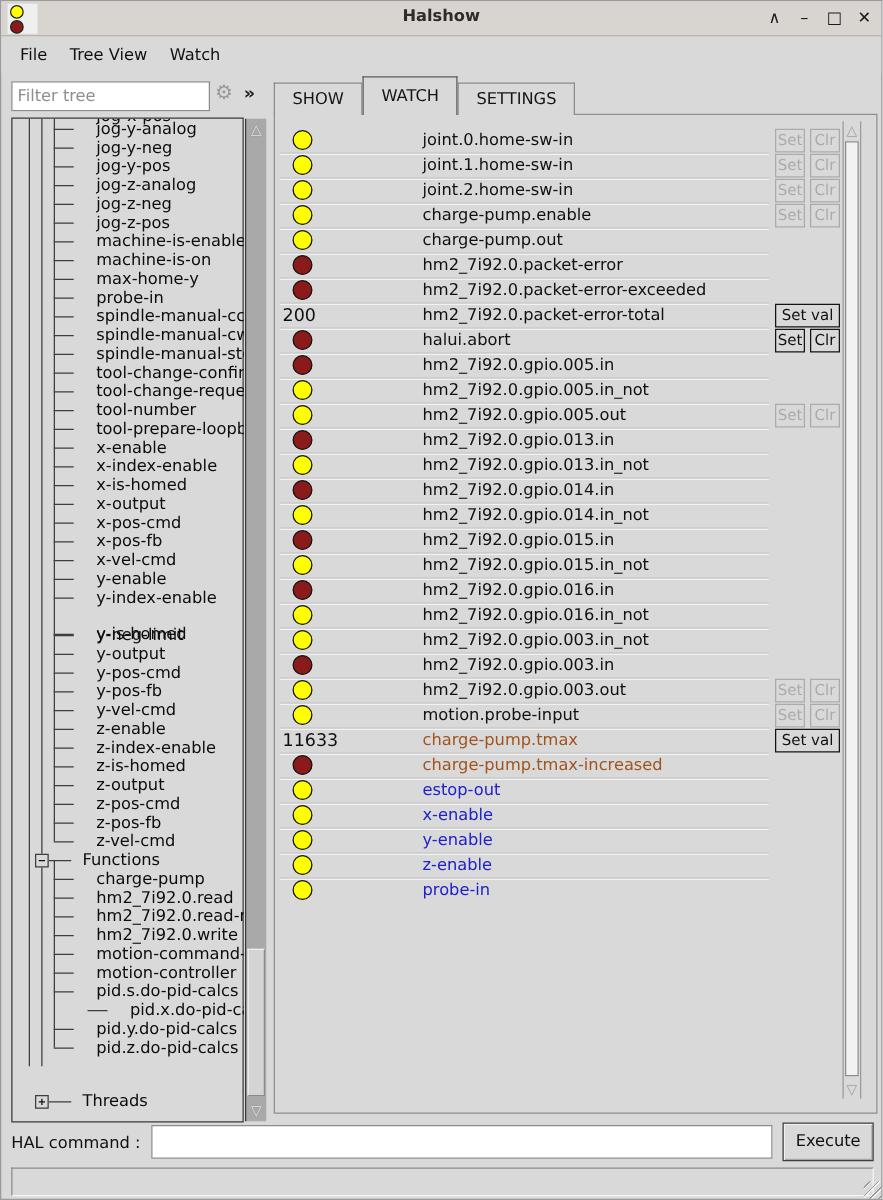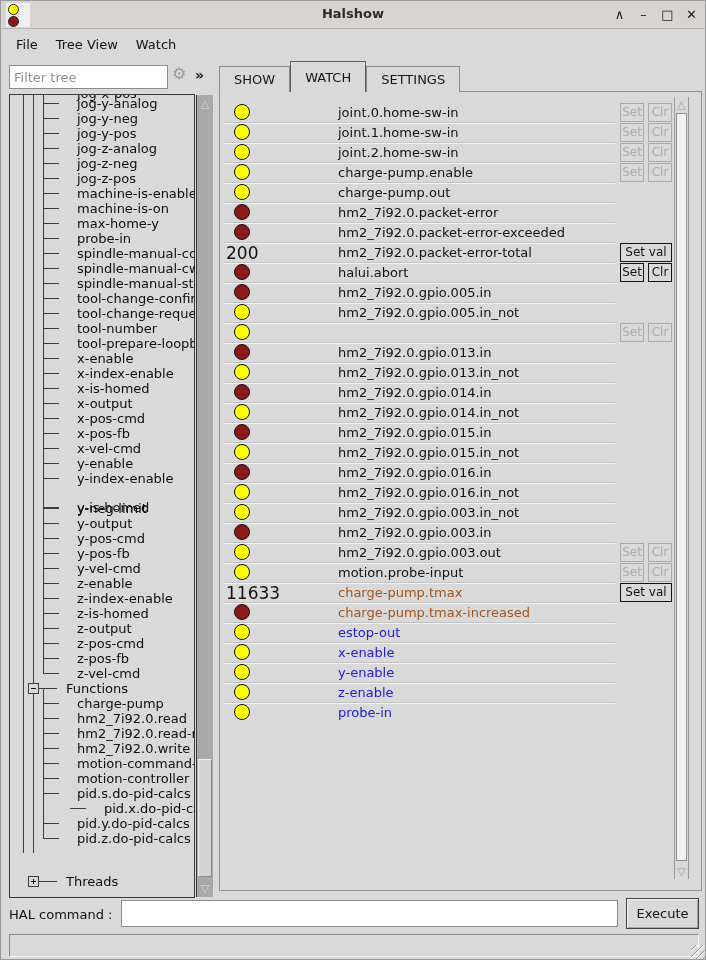"200" .w-value { font-size: 17px -> 14px }
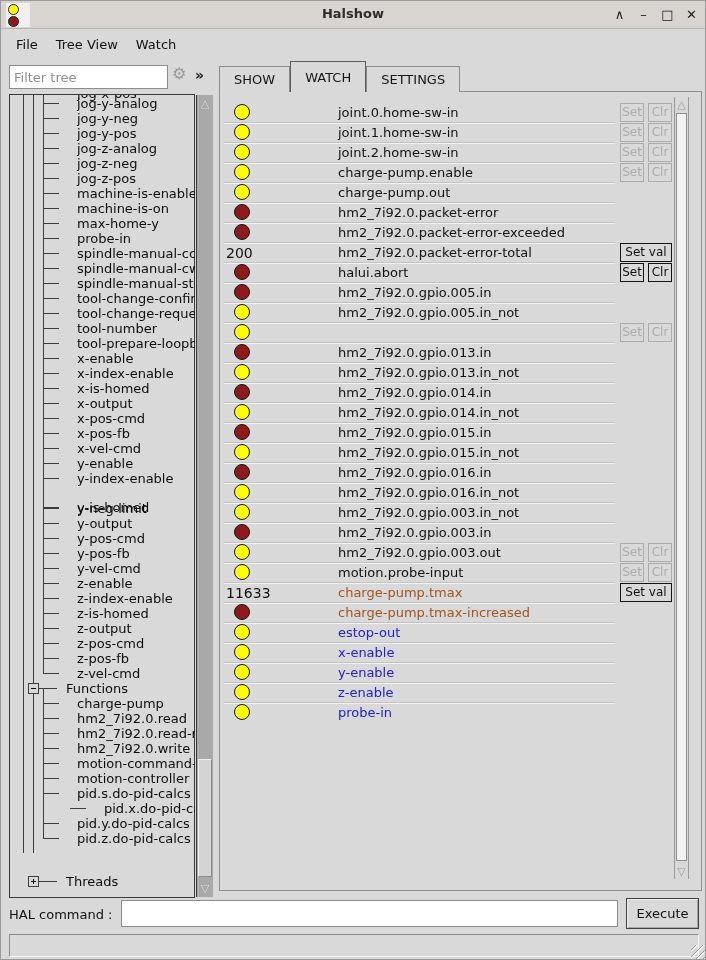"hm2_7i92.0.gpio.005.out" div.w-name { html: none -> <div>hm2_7i92.0.gpio.005.out</div> }
